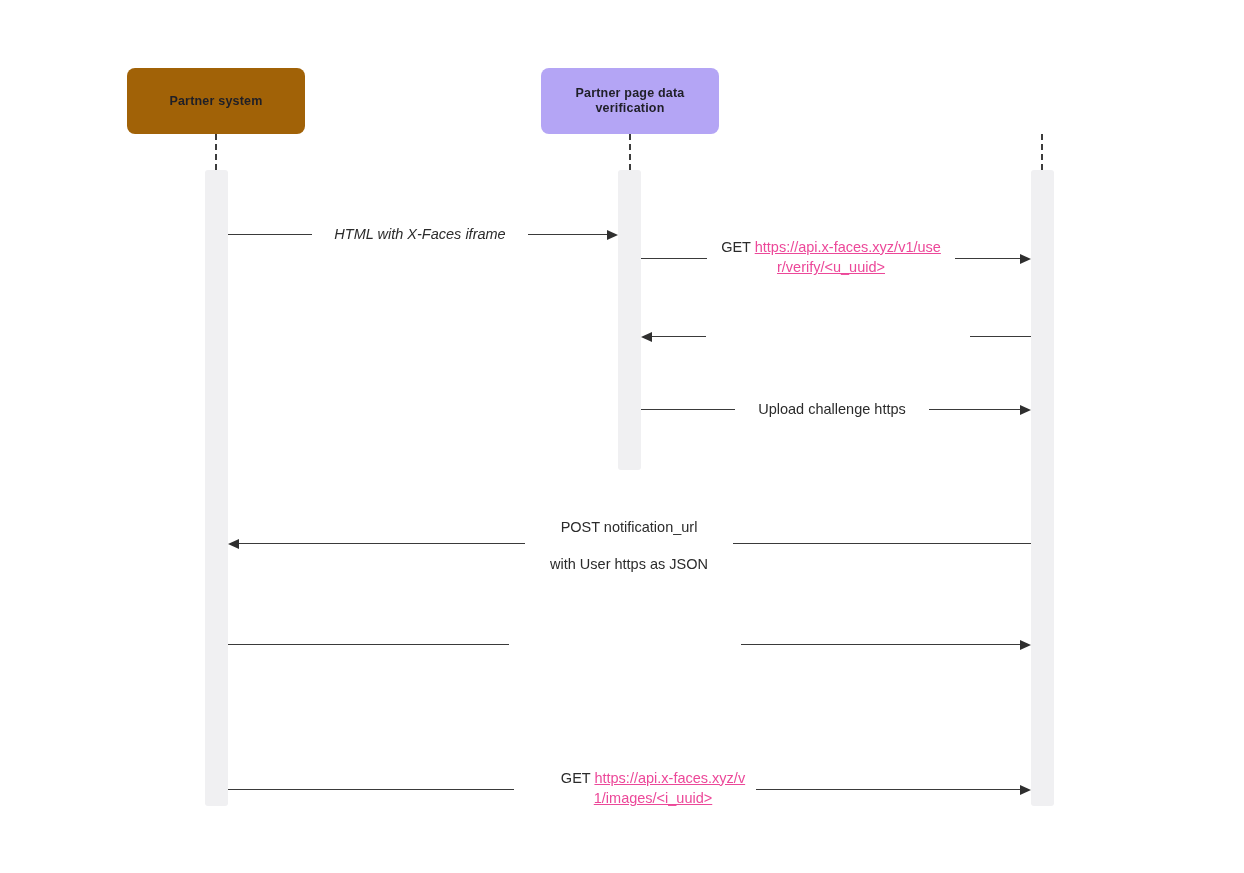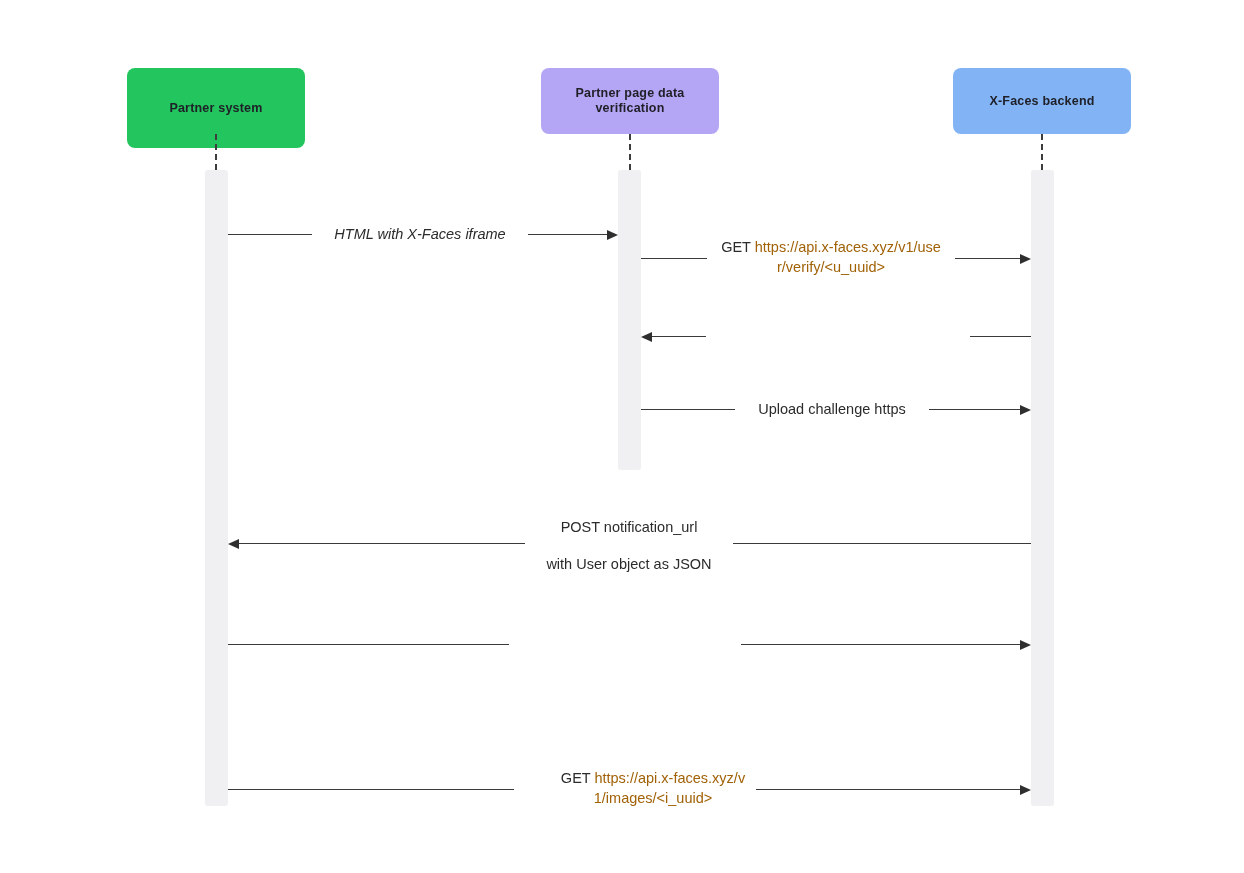"Partner system" div.participant { background: #22c55e -> #a16207; height: 80px -> 66px }
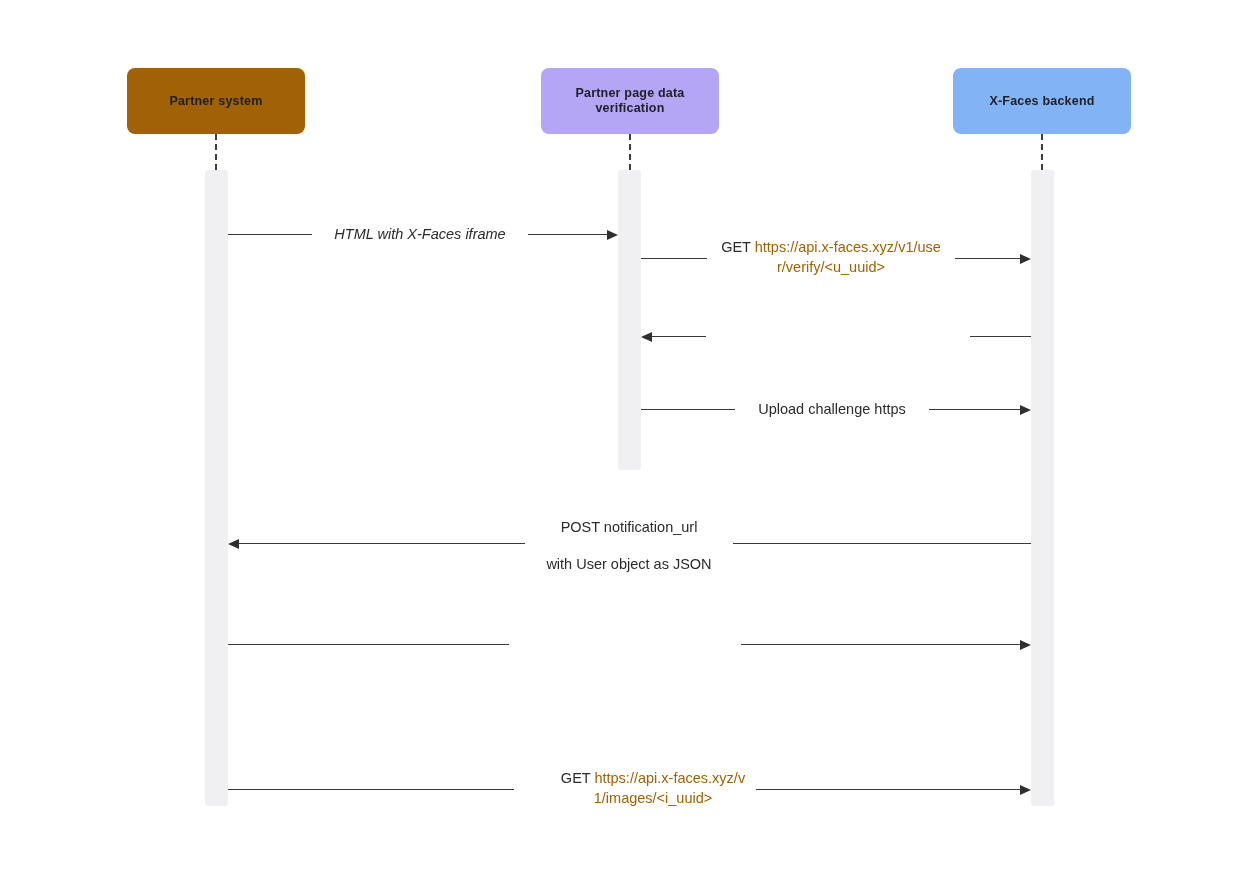"X-Faces backend" div.participant { html: <div> <span>X-Faces backend</span> </div> -> none }
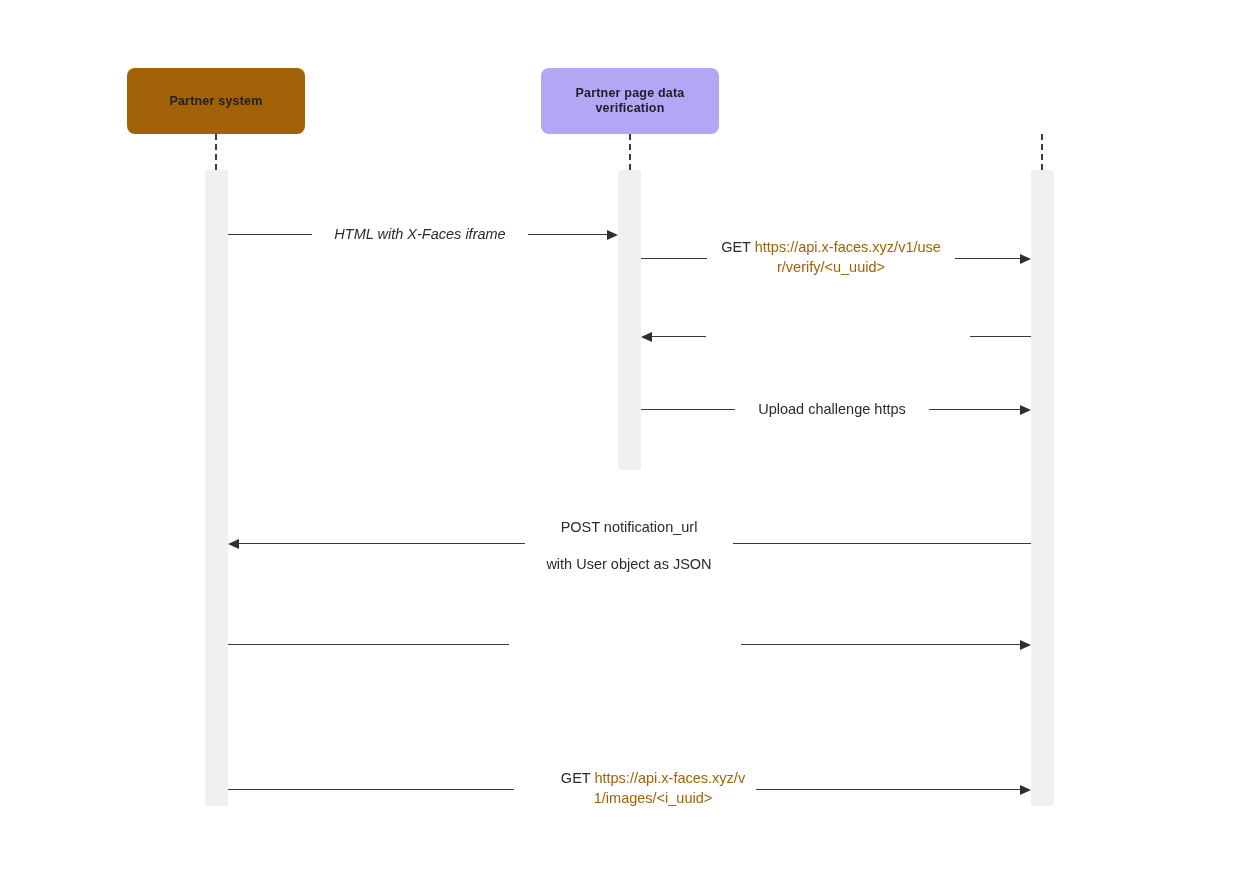"https://api.x-faces.xyz/v1/user/verify/<" .msg-label .lnk { color: #a16207 -> #ec4899; text-decoration: none -> underline }
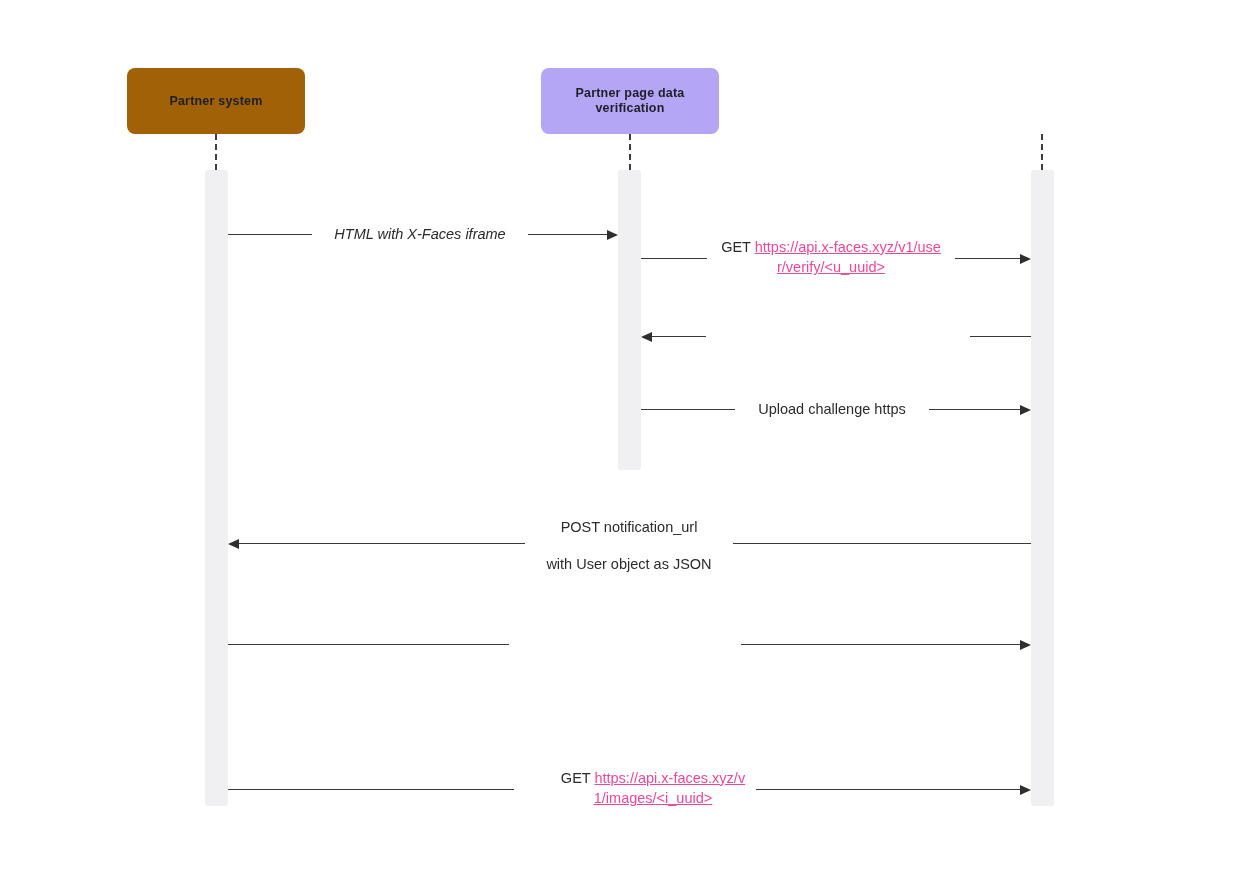"with User object as JSON" span.plain { text: object -> https }
